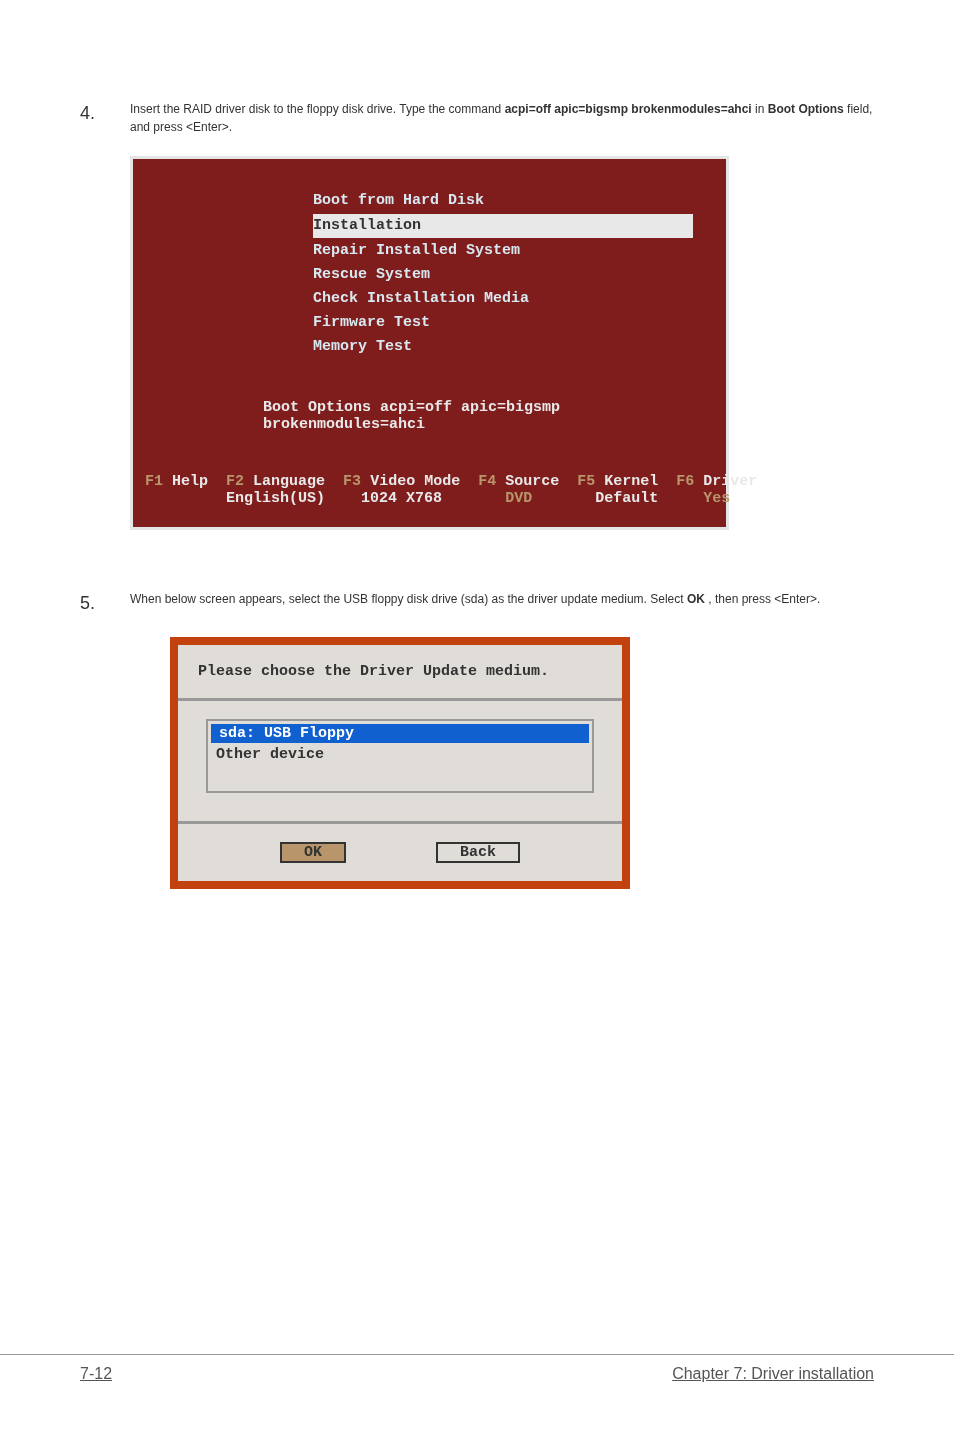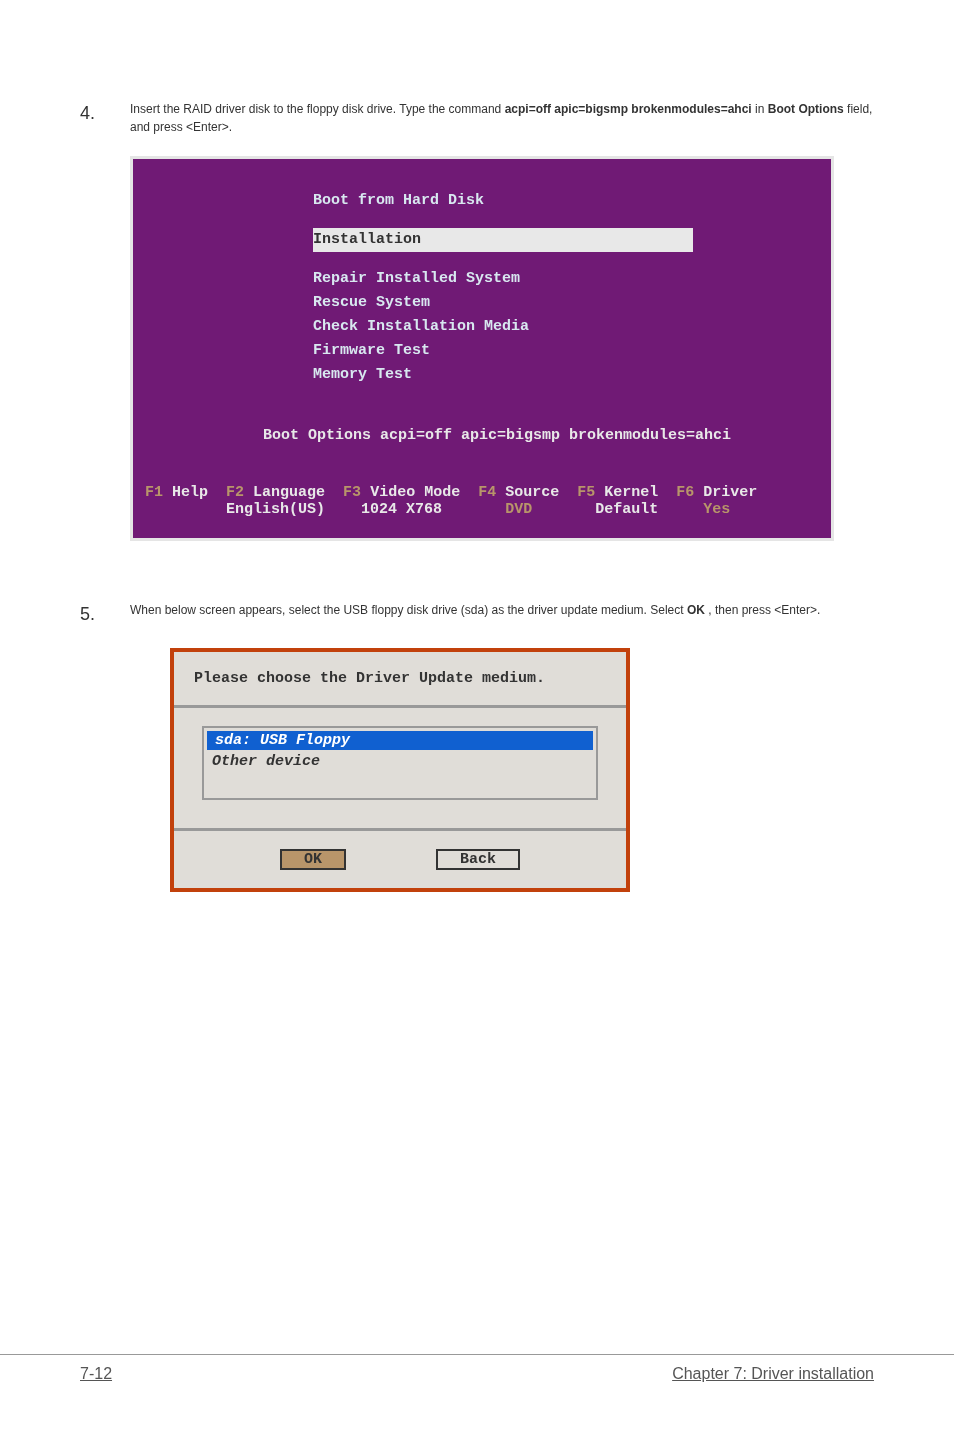"Boot from Hard Disk" .boot-screen { background: #701a75 -> #7f1d1d; width: 704px -> 599px }
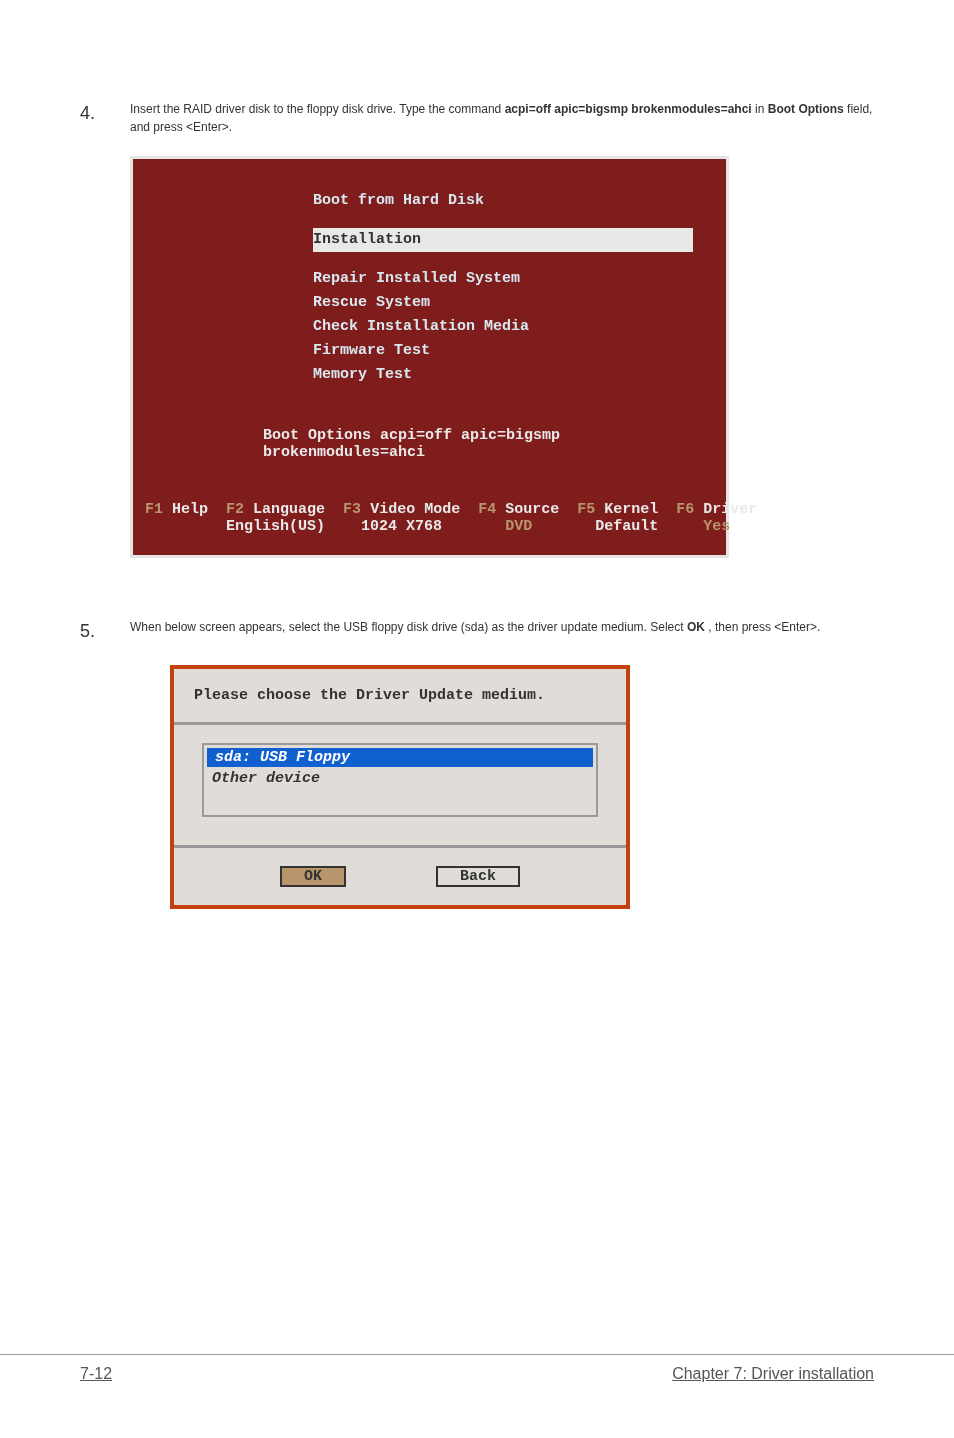"Installation" .boot-item.selected { margin: 15px 0 -> 1px 0 }
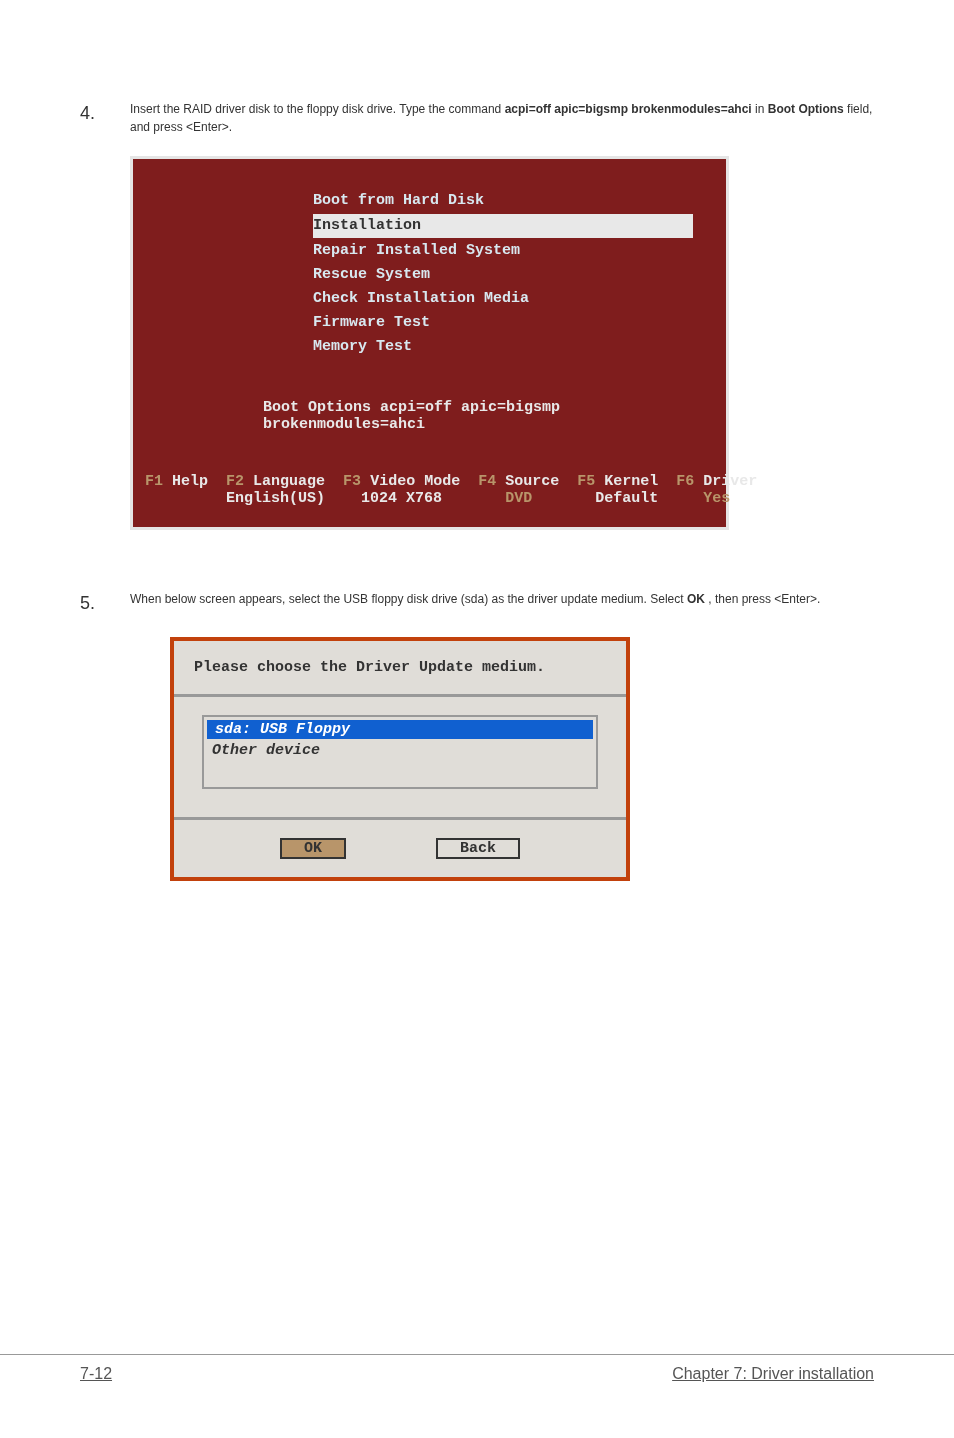"Please choose the Driver Update" .driver-dialog { border: 4px solid #c2410c -> 8px solid #c2410c }
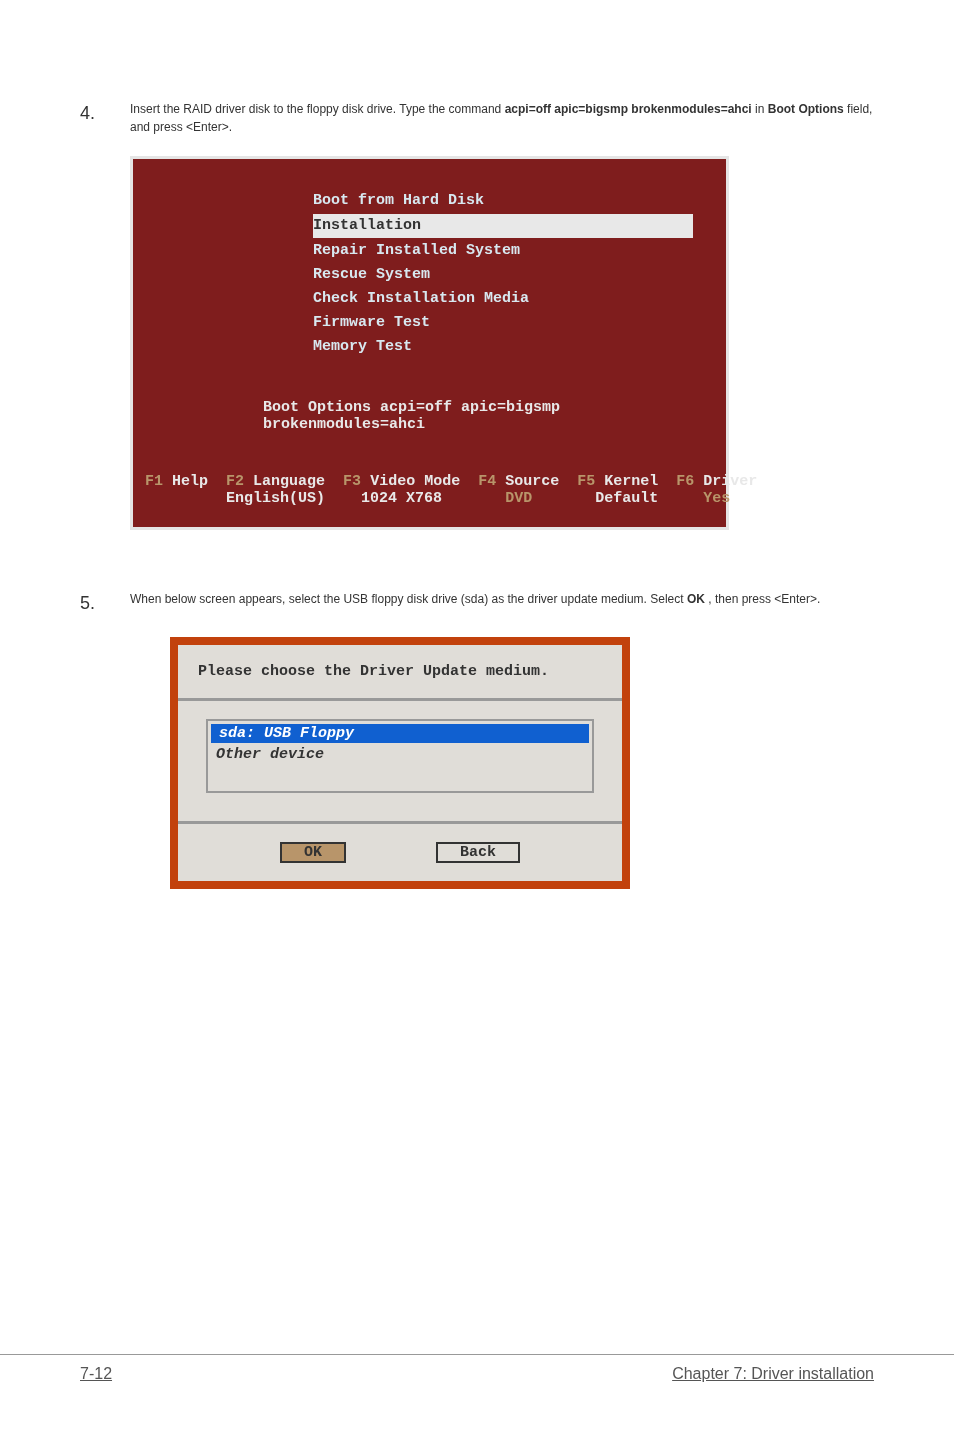"sda: USB Floppy" .dialog-body { font-style: italic -> none }
